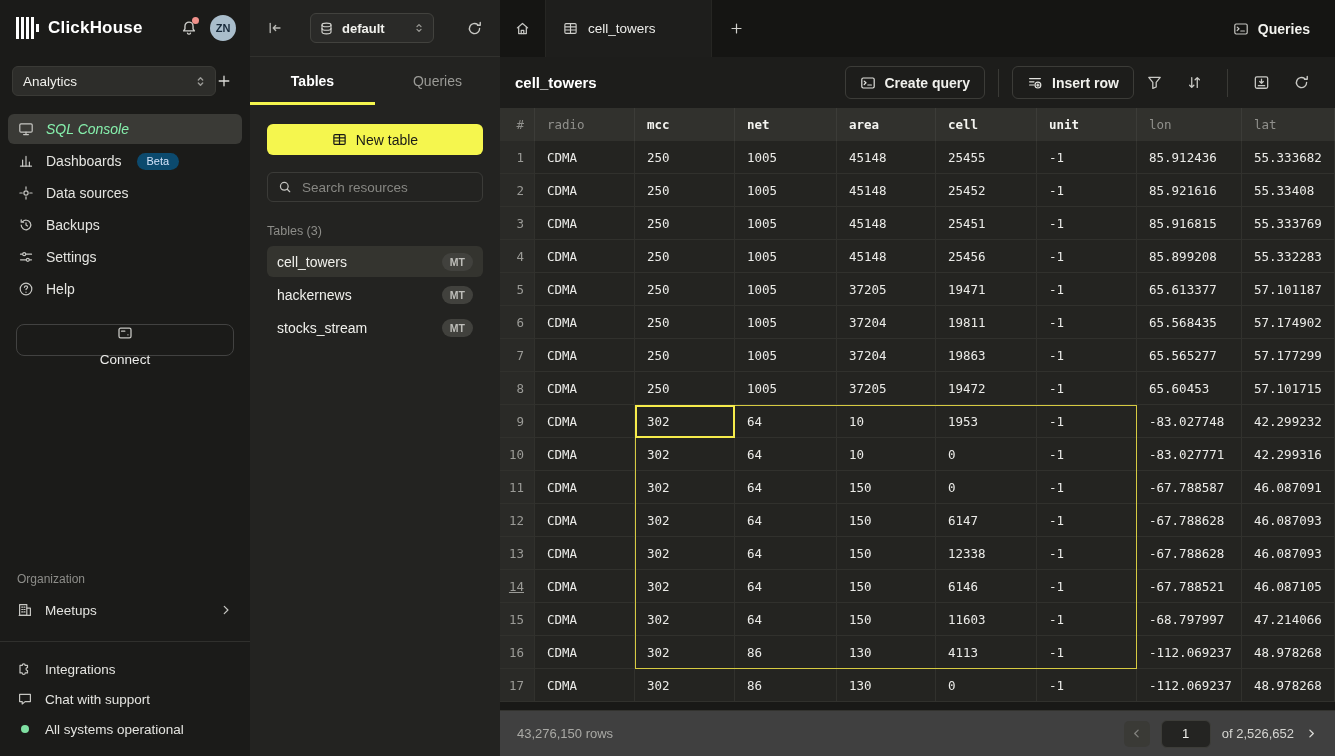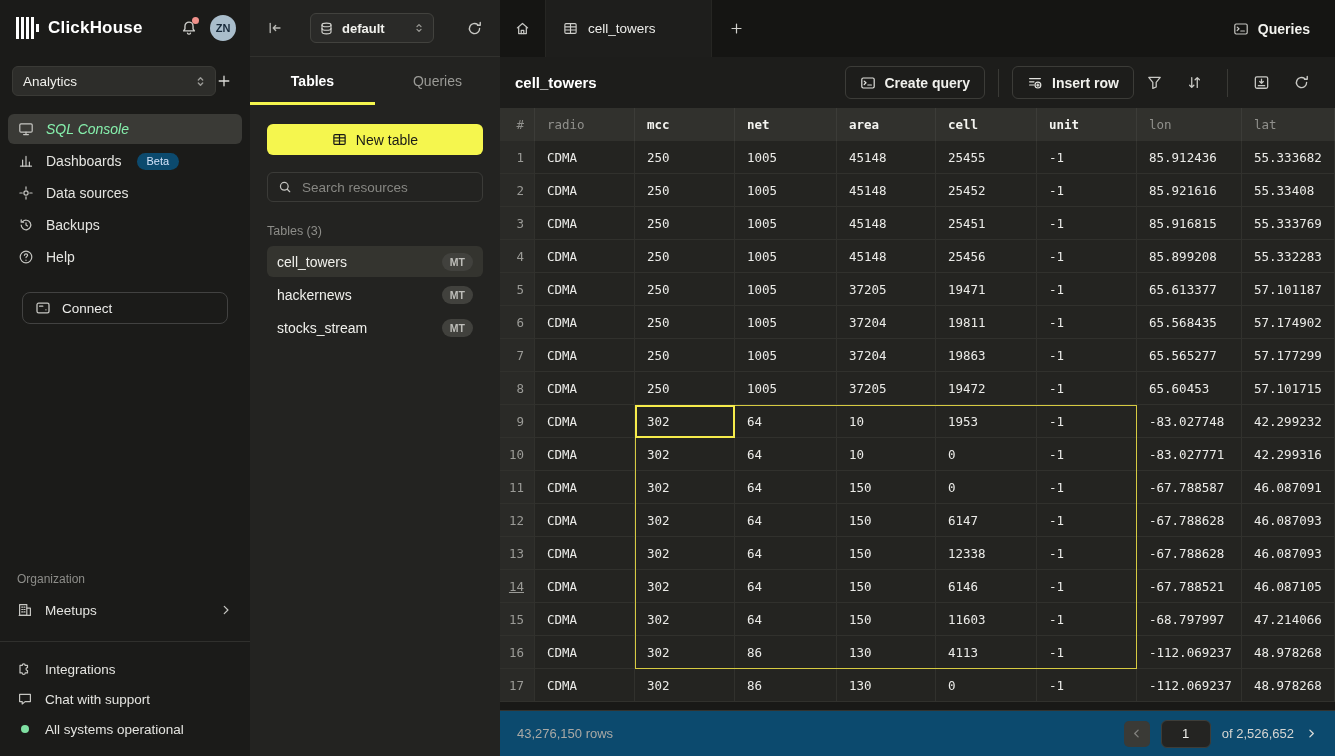"Settings" div.nav-item { html: none -> <div> <span> <svg> <path></path> <circle></circle> <circle></circle> </svg> </span> <span>Settings</span> </div> }
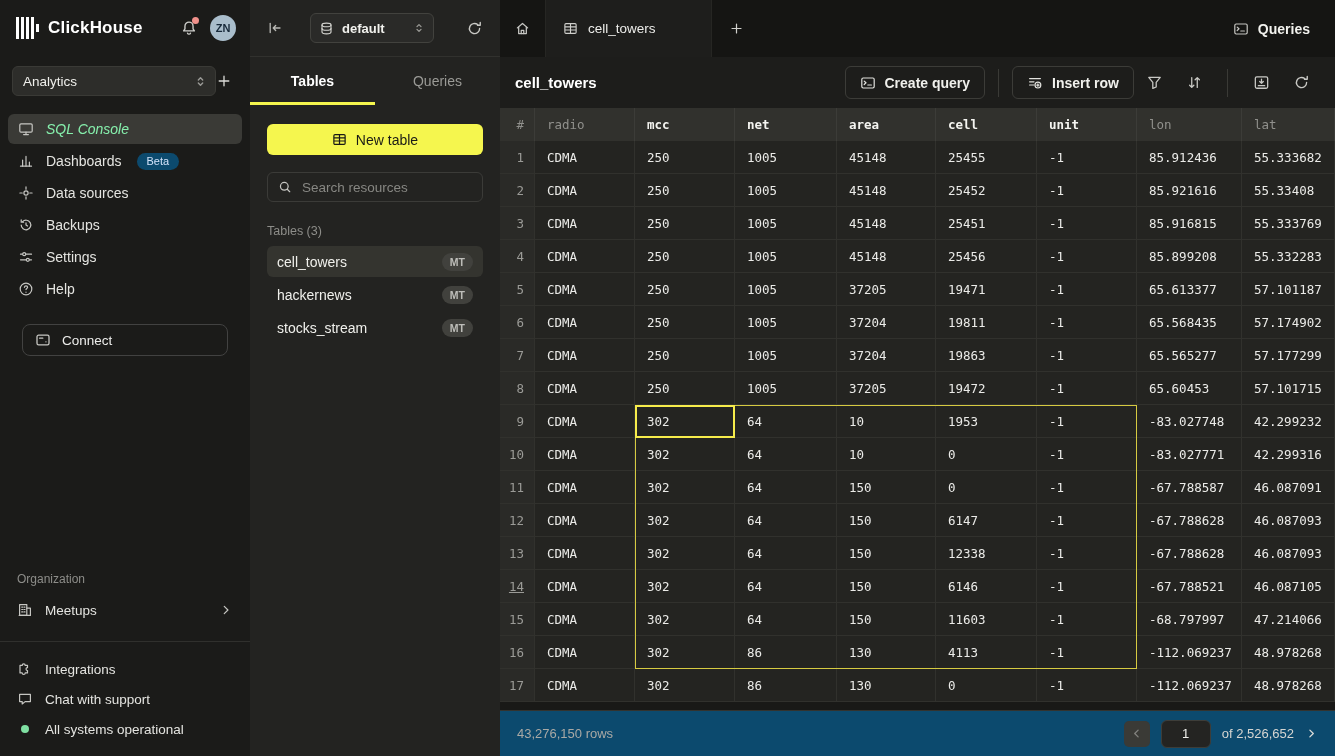"Connect" .connect { flex-direction: none -> column; margin: 20px 22px 0 -> 20px 16px 0 }
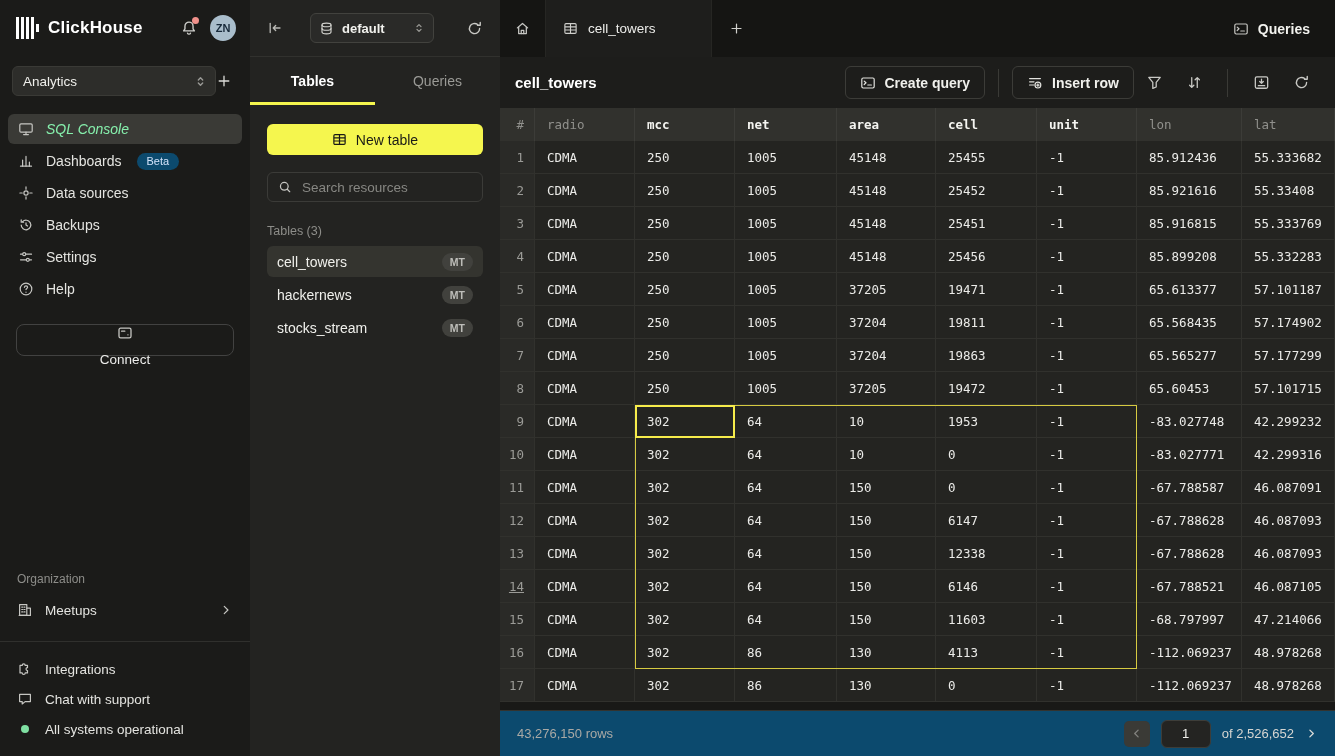"43,276,150 rows" .m-footer { background: #0c4a6e -> #404040 }
